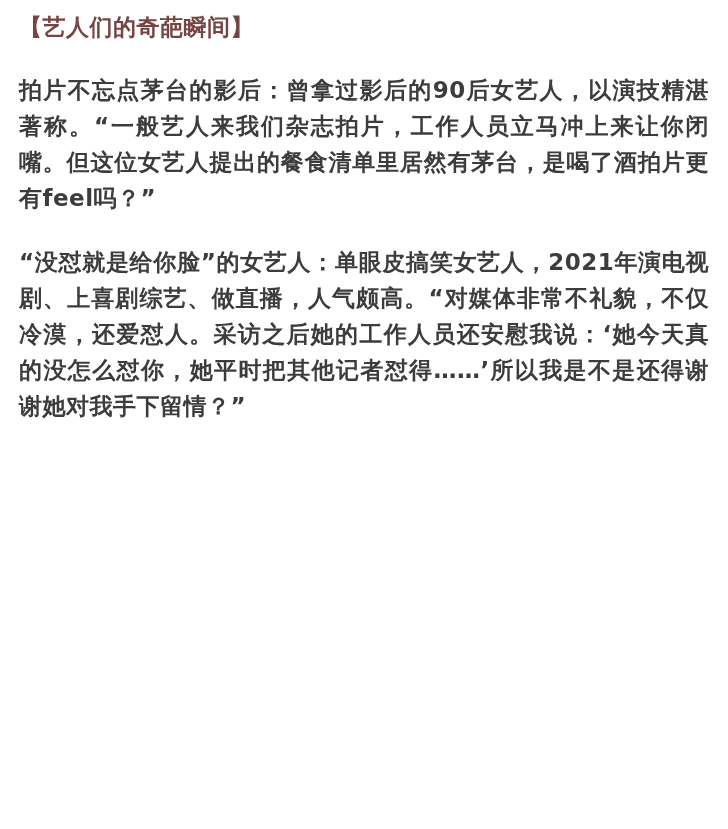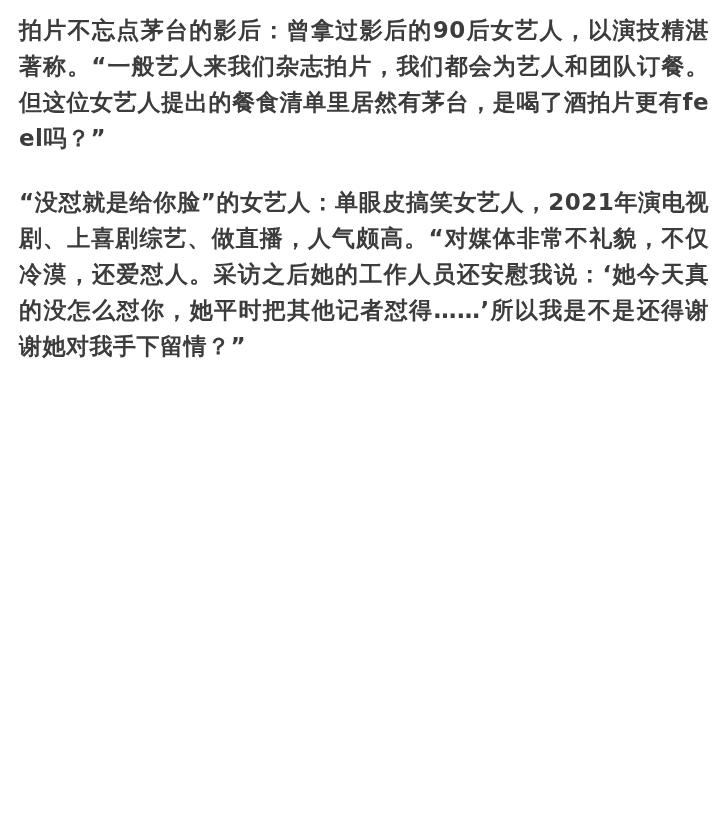"【艺人们的奇葩瞬间】" h1.article-title { html: none -> <h1>【艺人们的奇葩瞬间】</h1> }
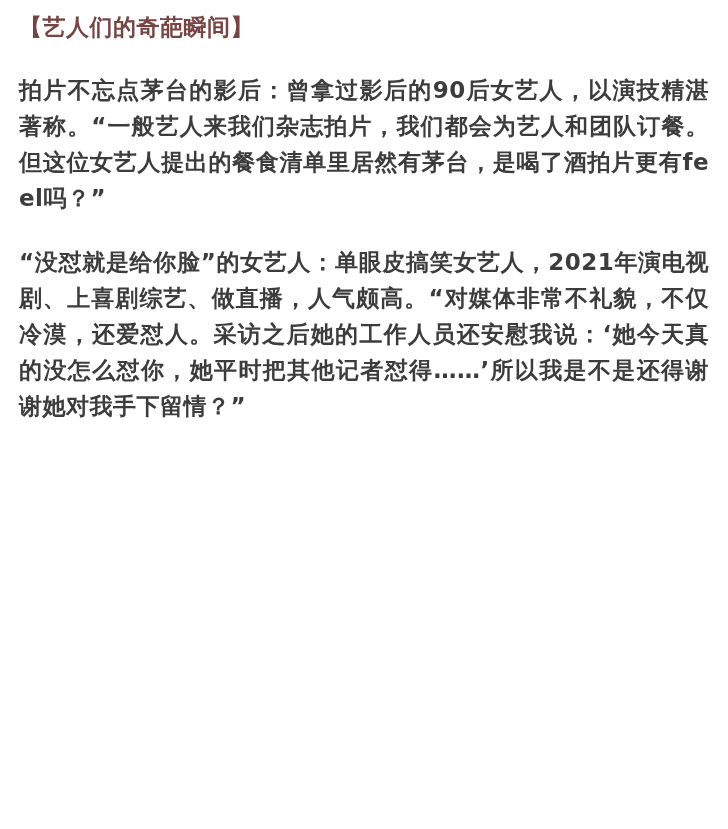"拍片不忘点茅台的影后：曾拿过影后的90后女艺人，以演技精湛著称。“一般艺人来我们" p.paragraph { text: 我们都会为艺人和团队订餐 -> 工作人员立马冲上来让你闭嘴 }
